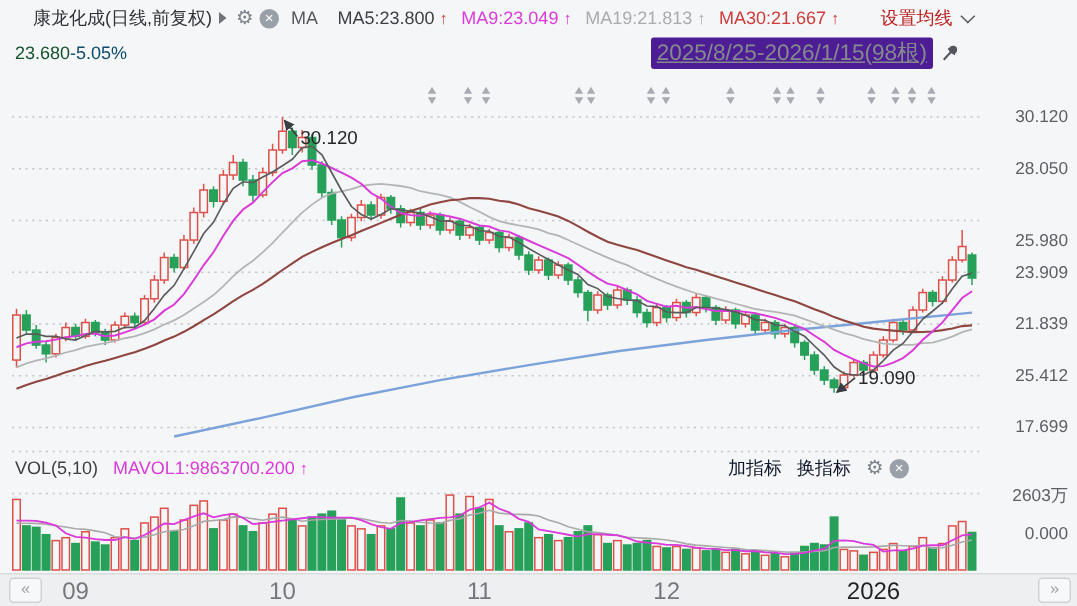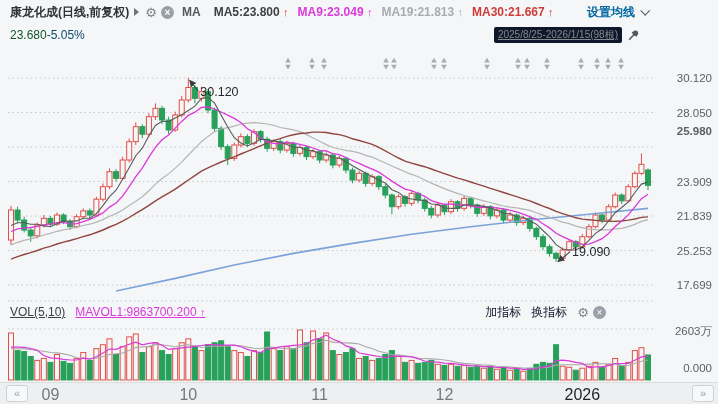"康龙化成(日线,前复权)" .hdr1 { font-weight: bold -> none; padding-left: 10px -> 22px }
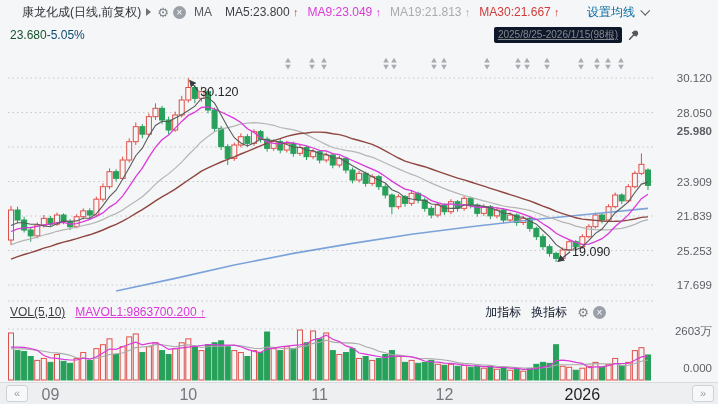"设置均线" .settings { color: #0369a1 -> #b91c1c }
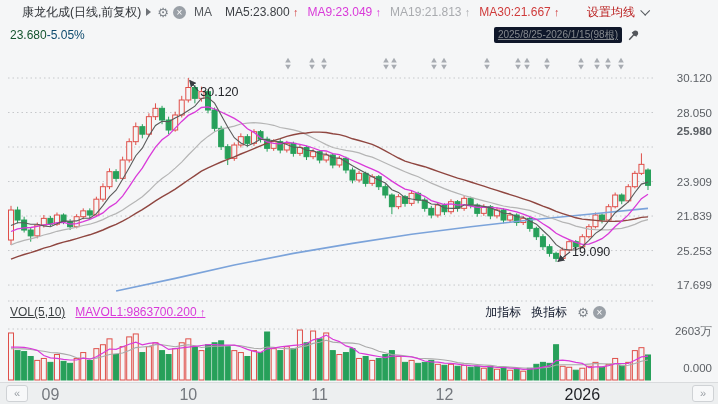"2025/8/25-2026/1/15(98根)" .range-chip { background: #0f172a -> #4c1d95; font-size: 10px -> 15px }
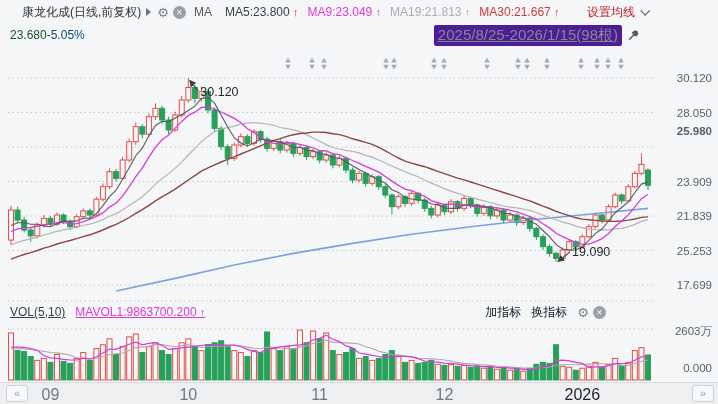"25.980" div.ytick { font-weight: bold -> none; top: 124px -> 154px }
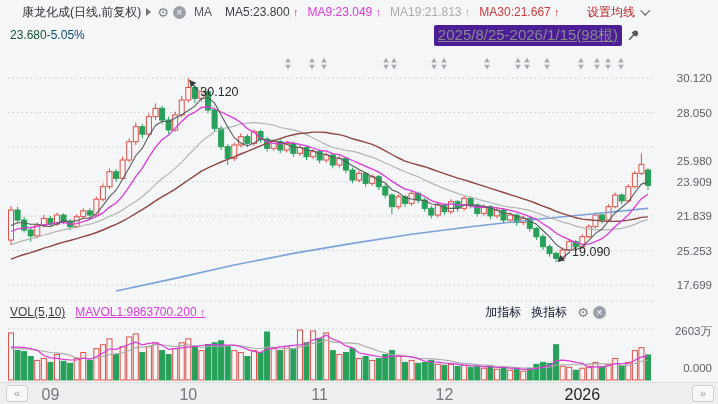"25.253" div.ytick { text: 25.253 -> 25.412 }
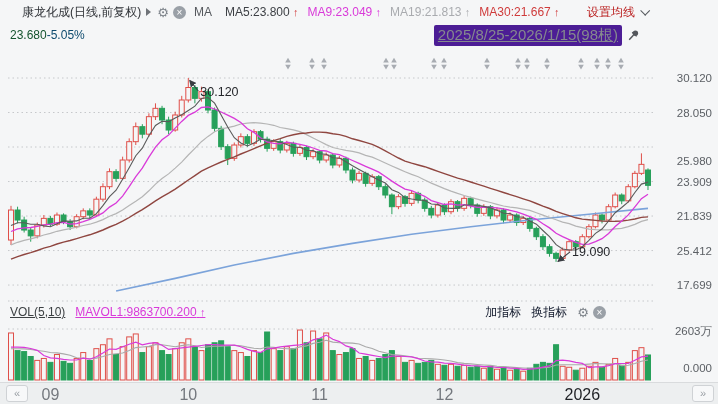"VOL(5,10)" .vhdr .lbl { text-decoration: underline -> none }
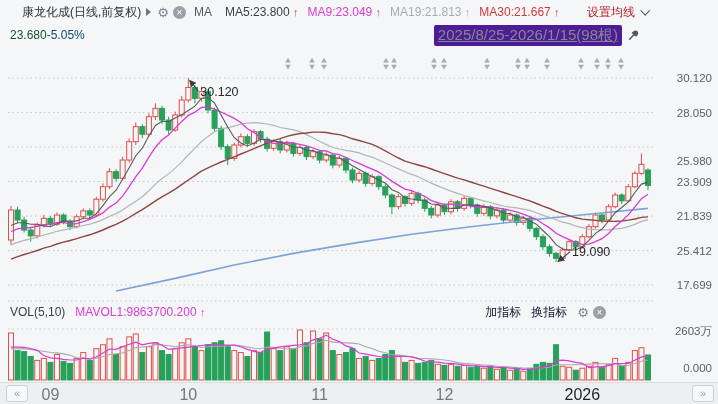"0.000" div.vtick { top: 361px -> 349px }
